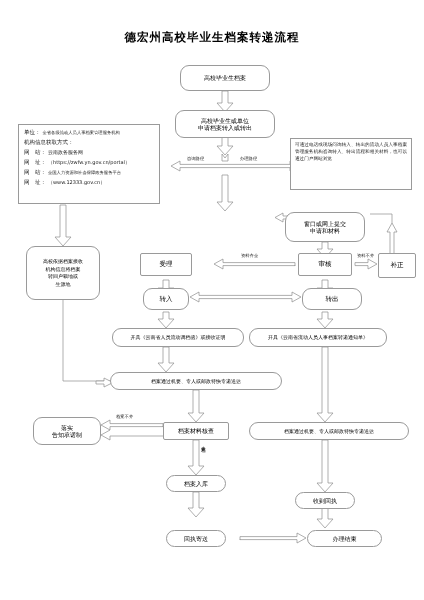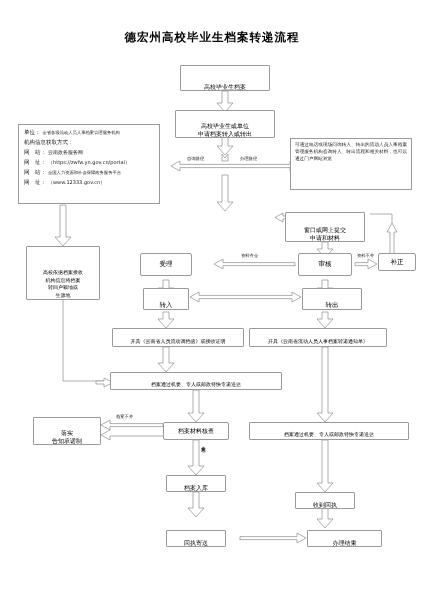"补正" div.node { height: 18px -> 25px }
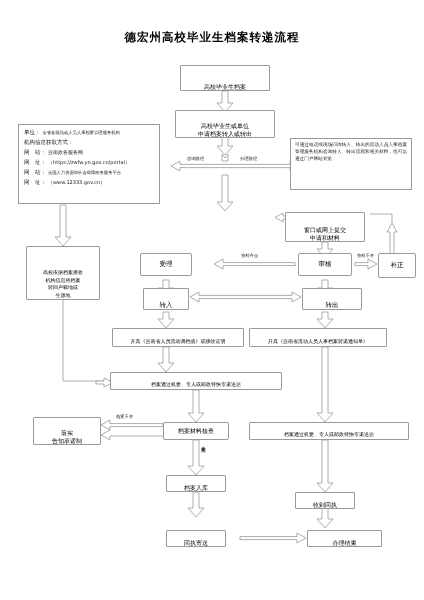"转入" .round { align-items: flex-end -> none; border-radius: 1px -> 9px }
